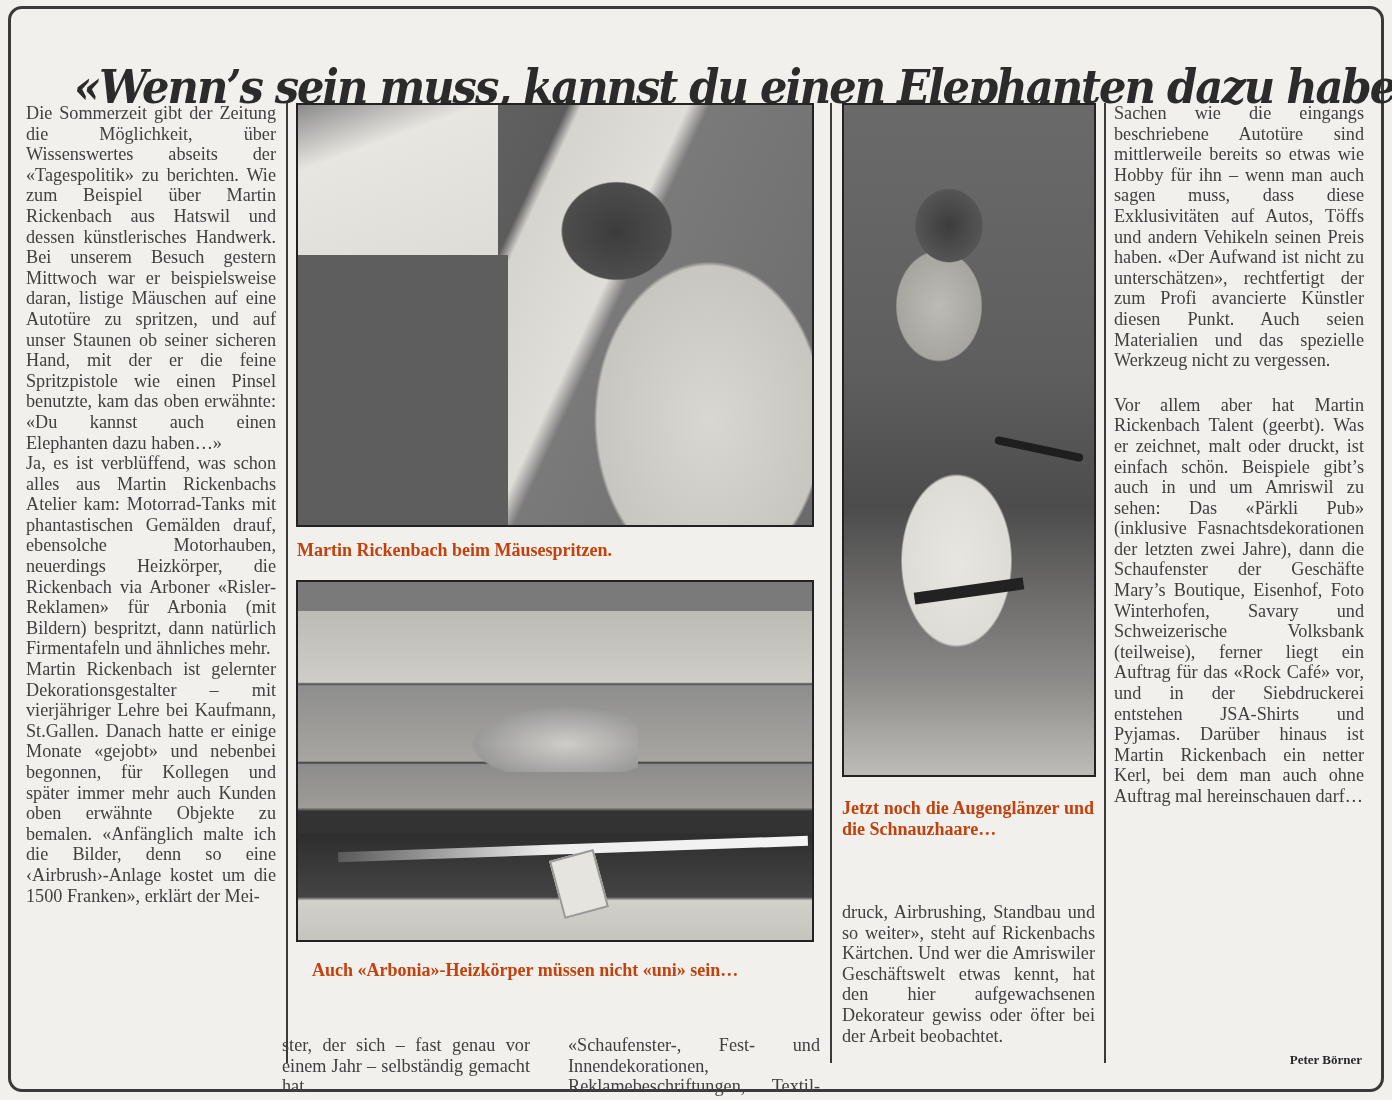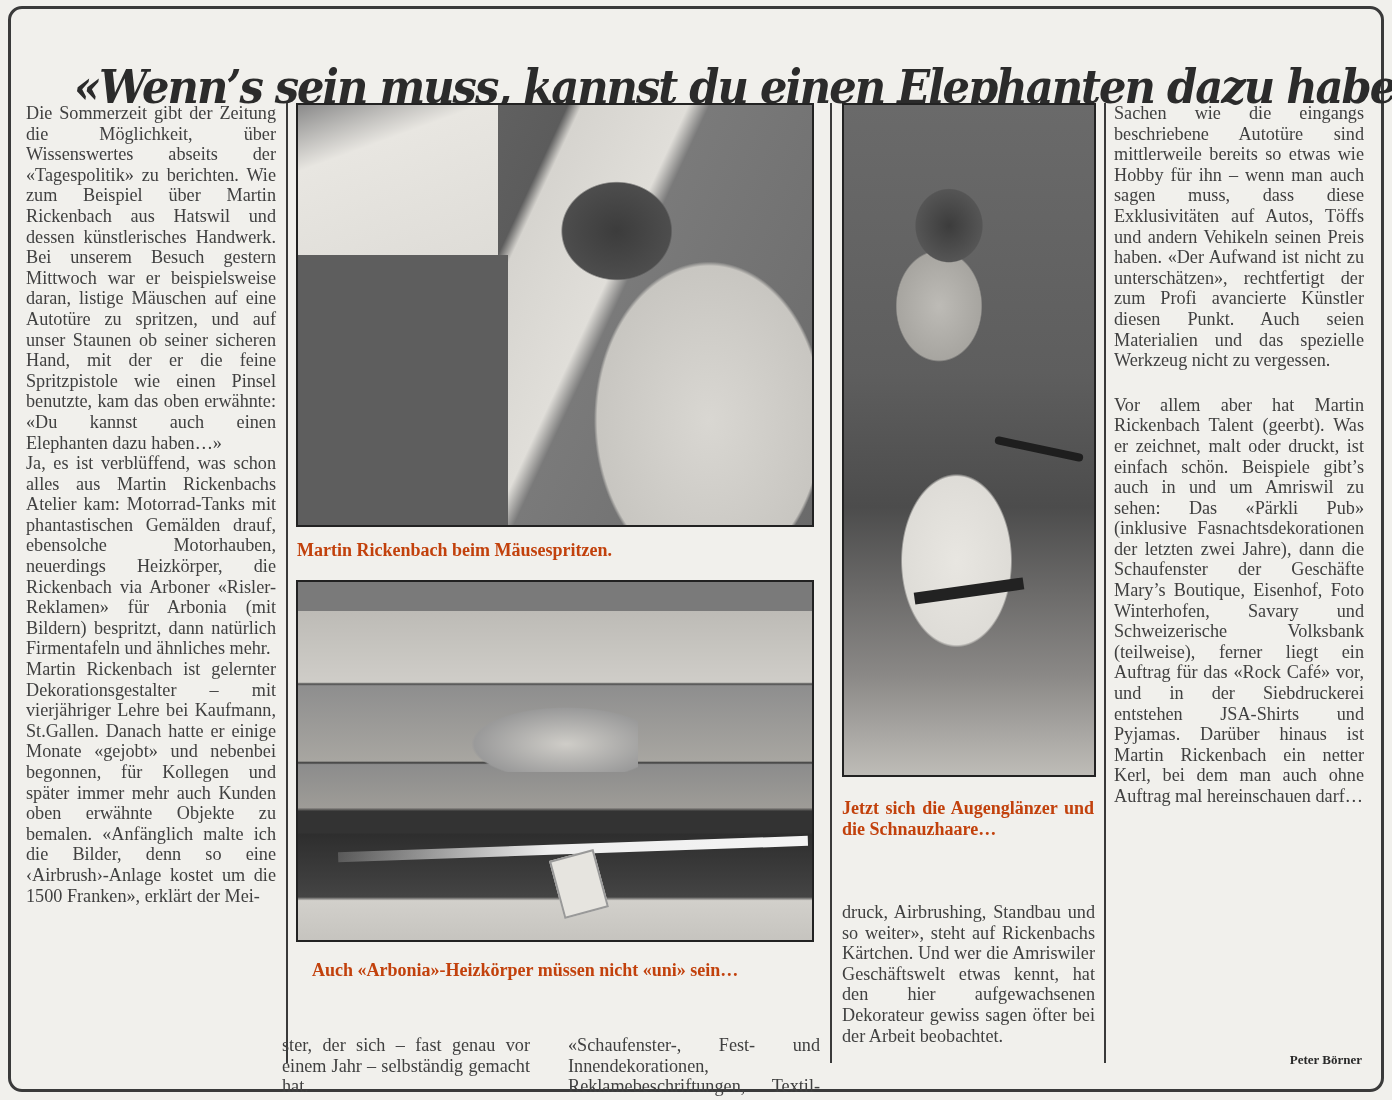"Jetzt sich die Augenglänzer und" div.caption { text: sich -> noch }
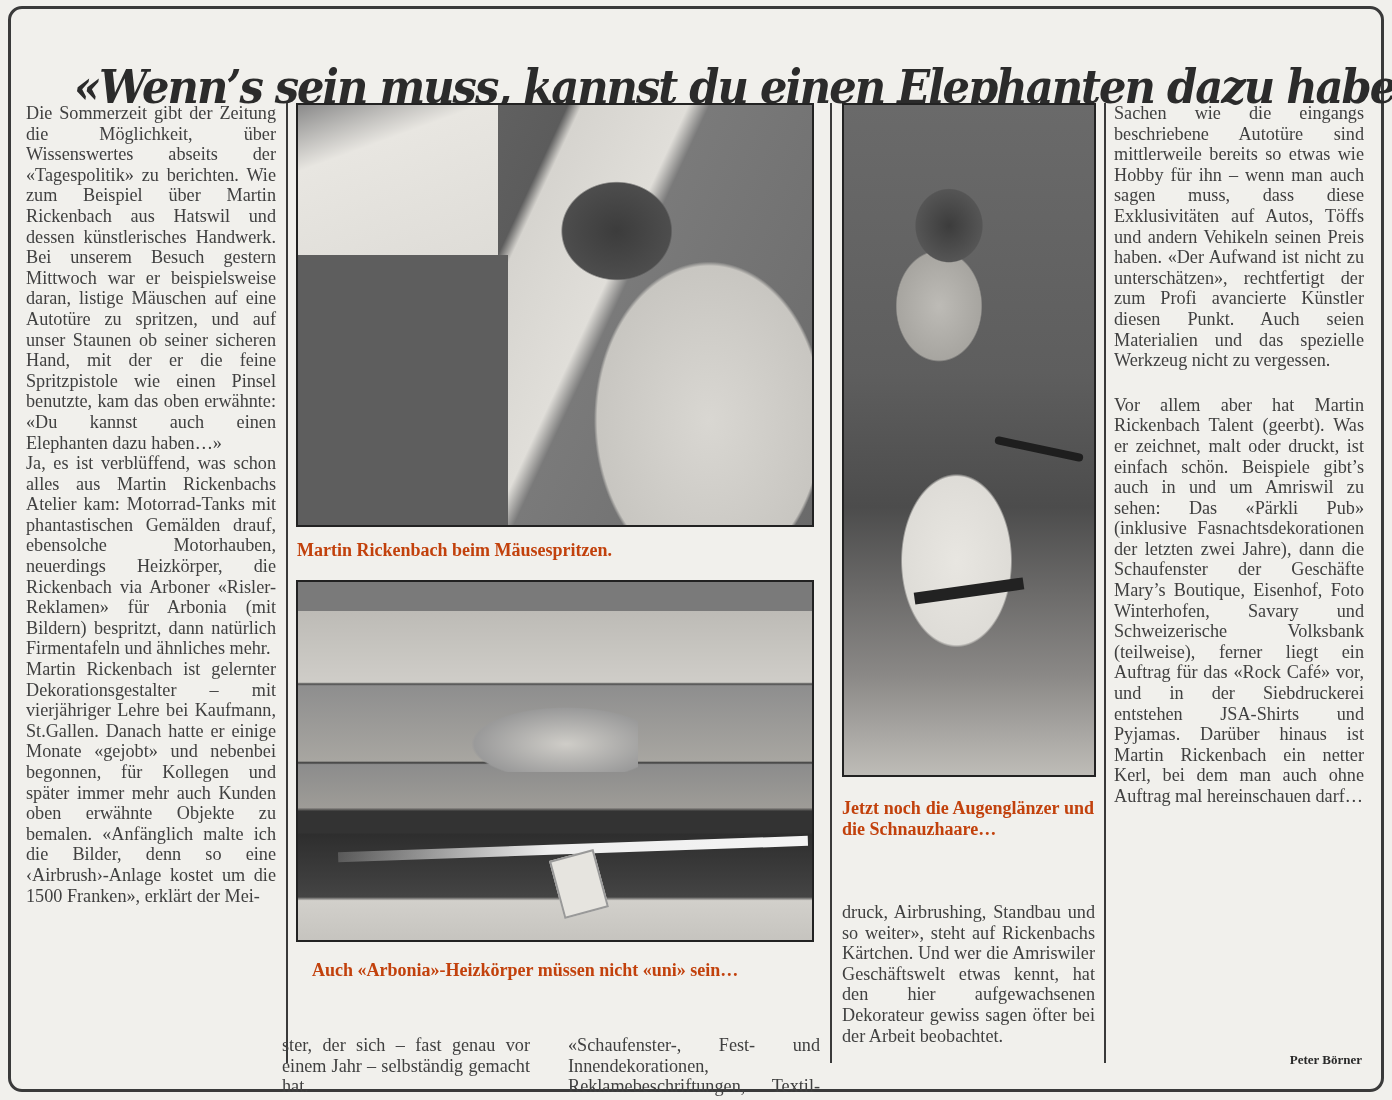"druck, Airbrushing, Standbau und so" p { text: sagen -> oder }
